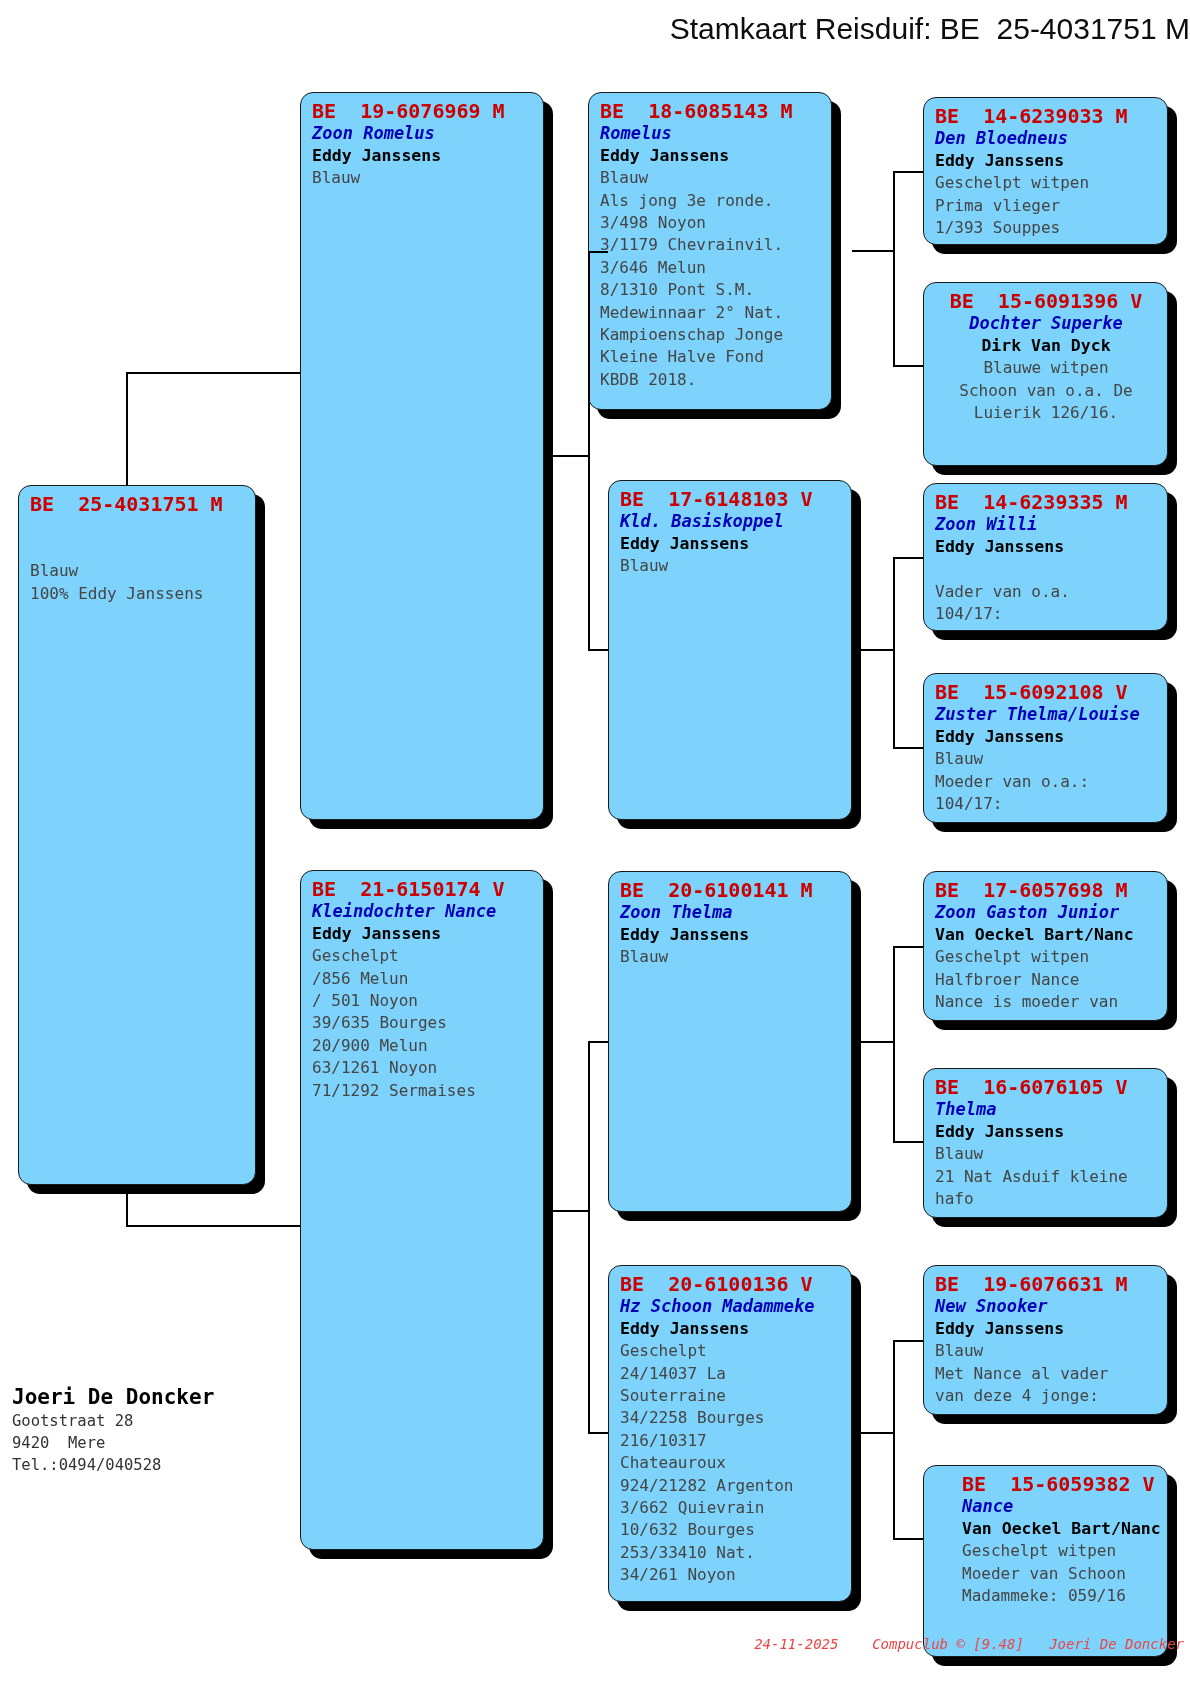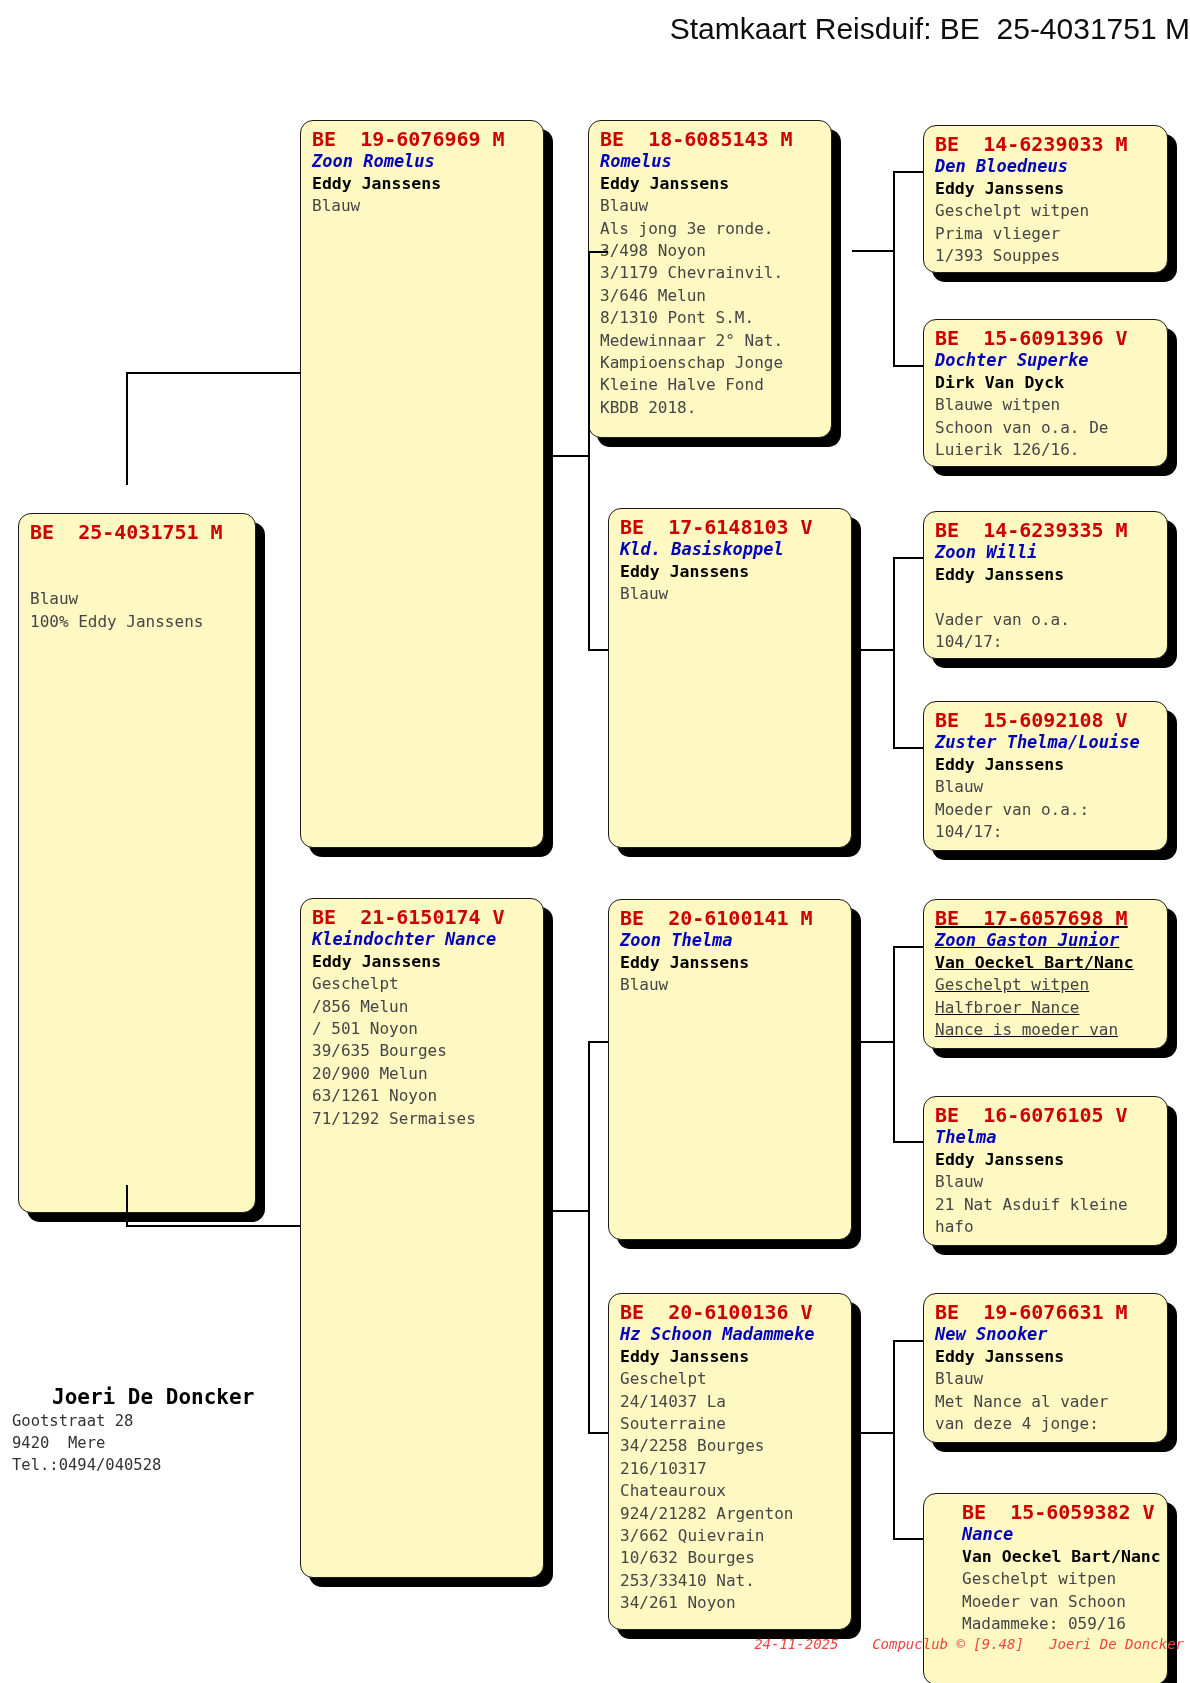"BE 19-6076969 M" .pbox { background: #fef9c3 -> #7dd3fc; margin-top: 28px -> none }
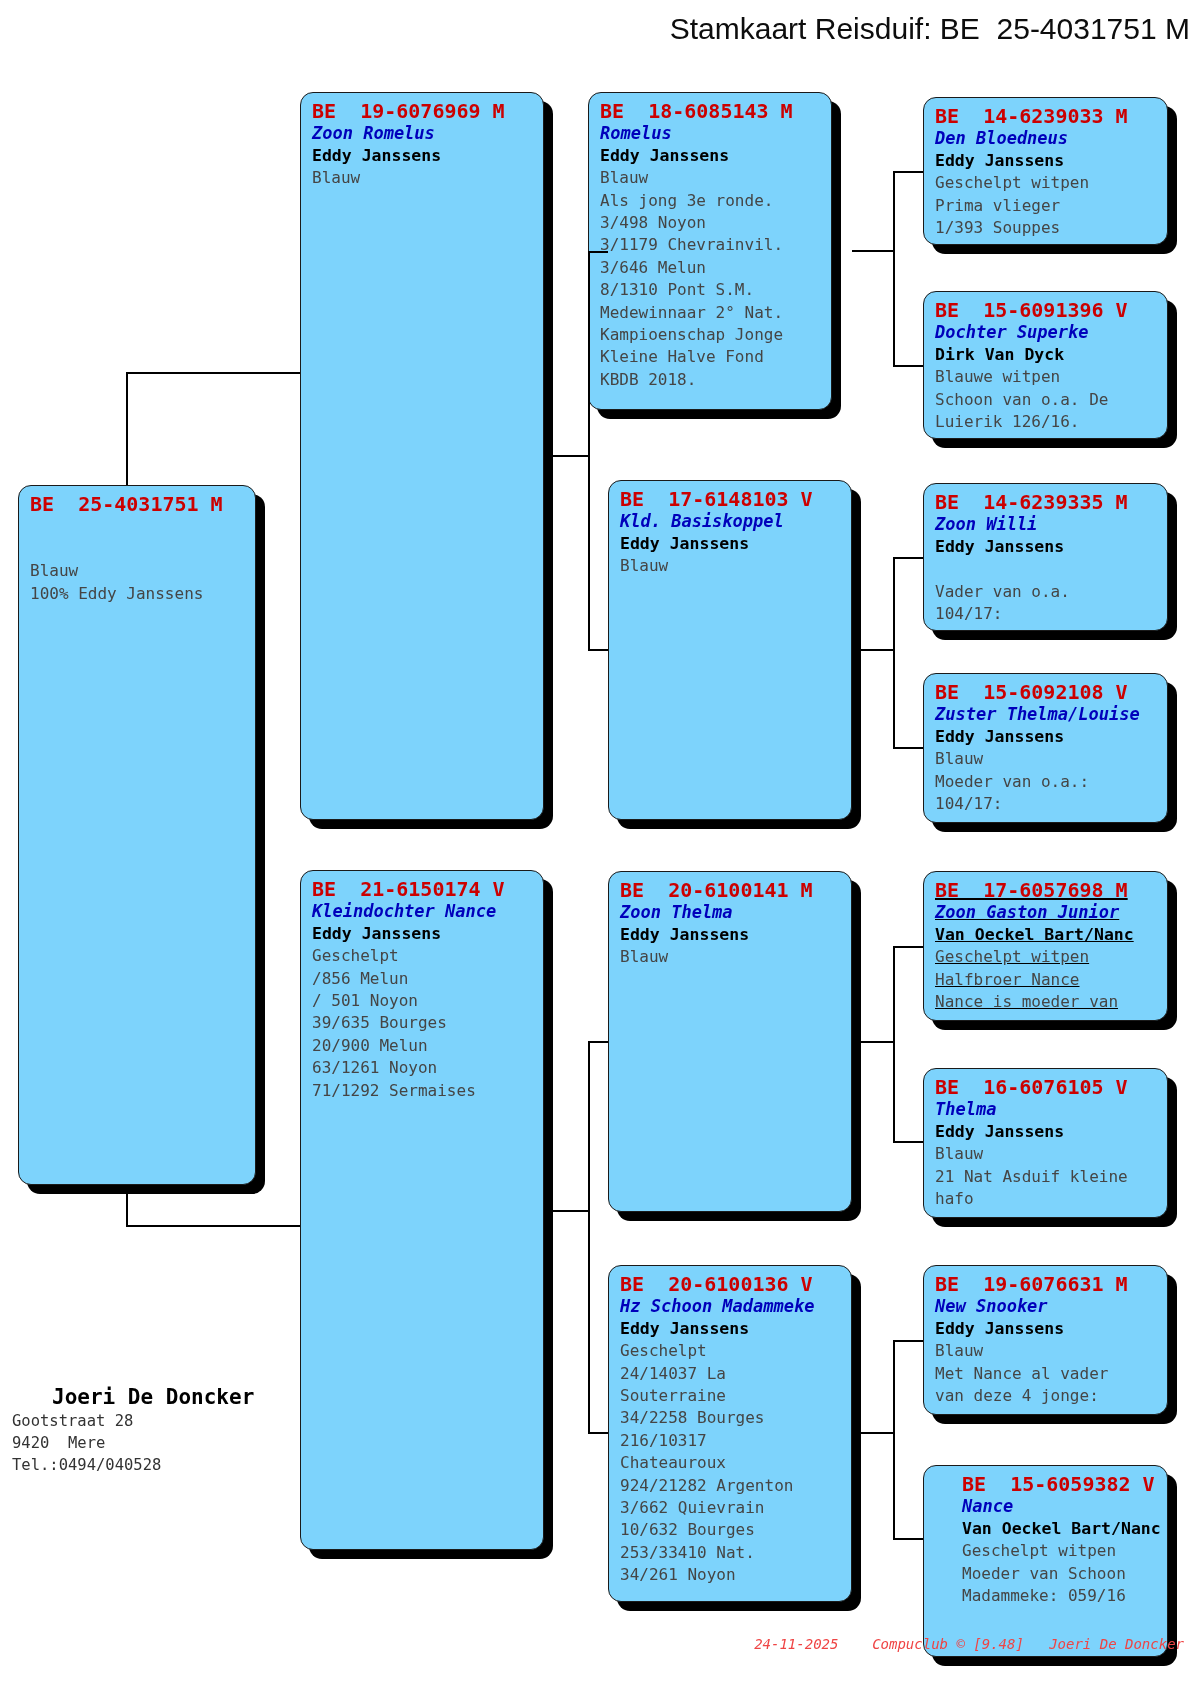"BE 15-6091396 V" div.pbox { height: 148px -> 184px; text-align: none -> center; top: 291px -> 282px }
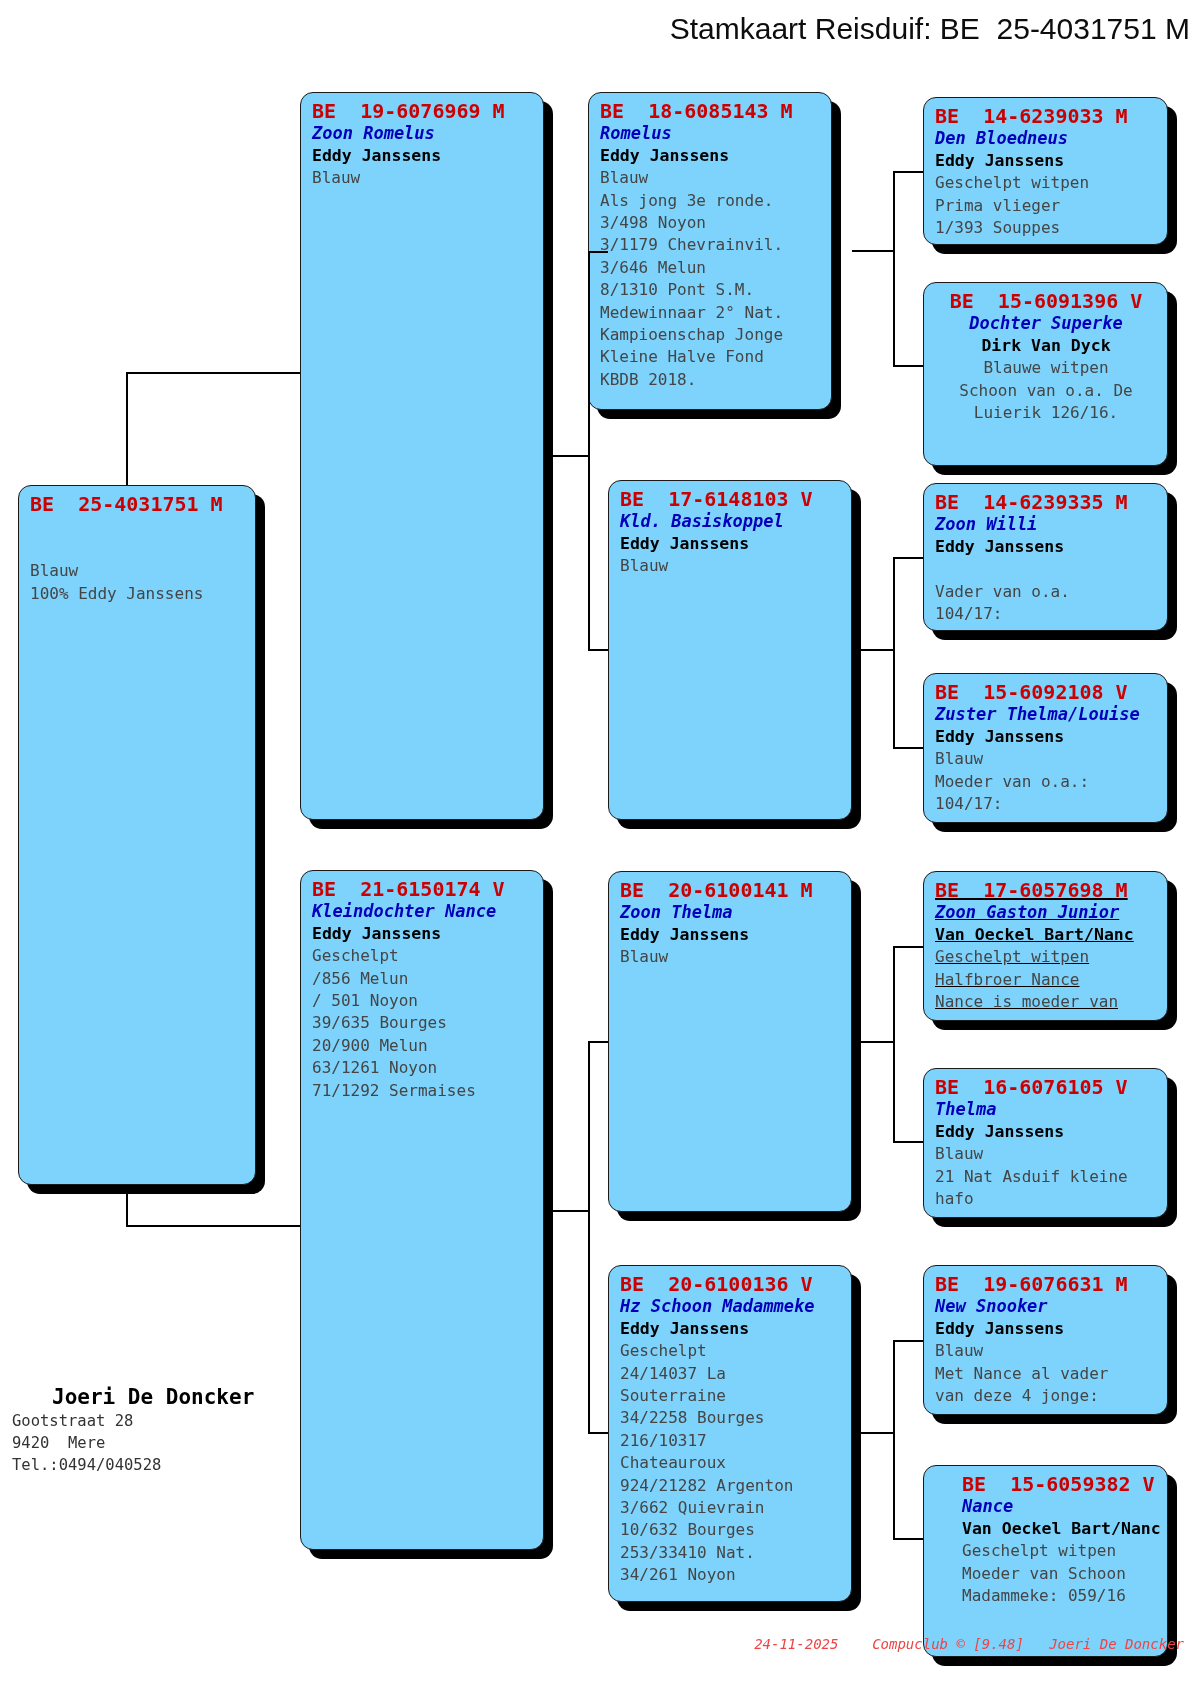"BE 17-6057698 M" div.pbox { text-decoration: underline -> none }
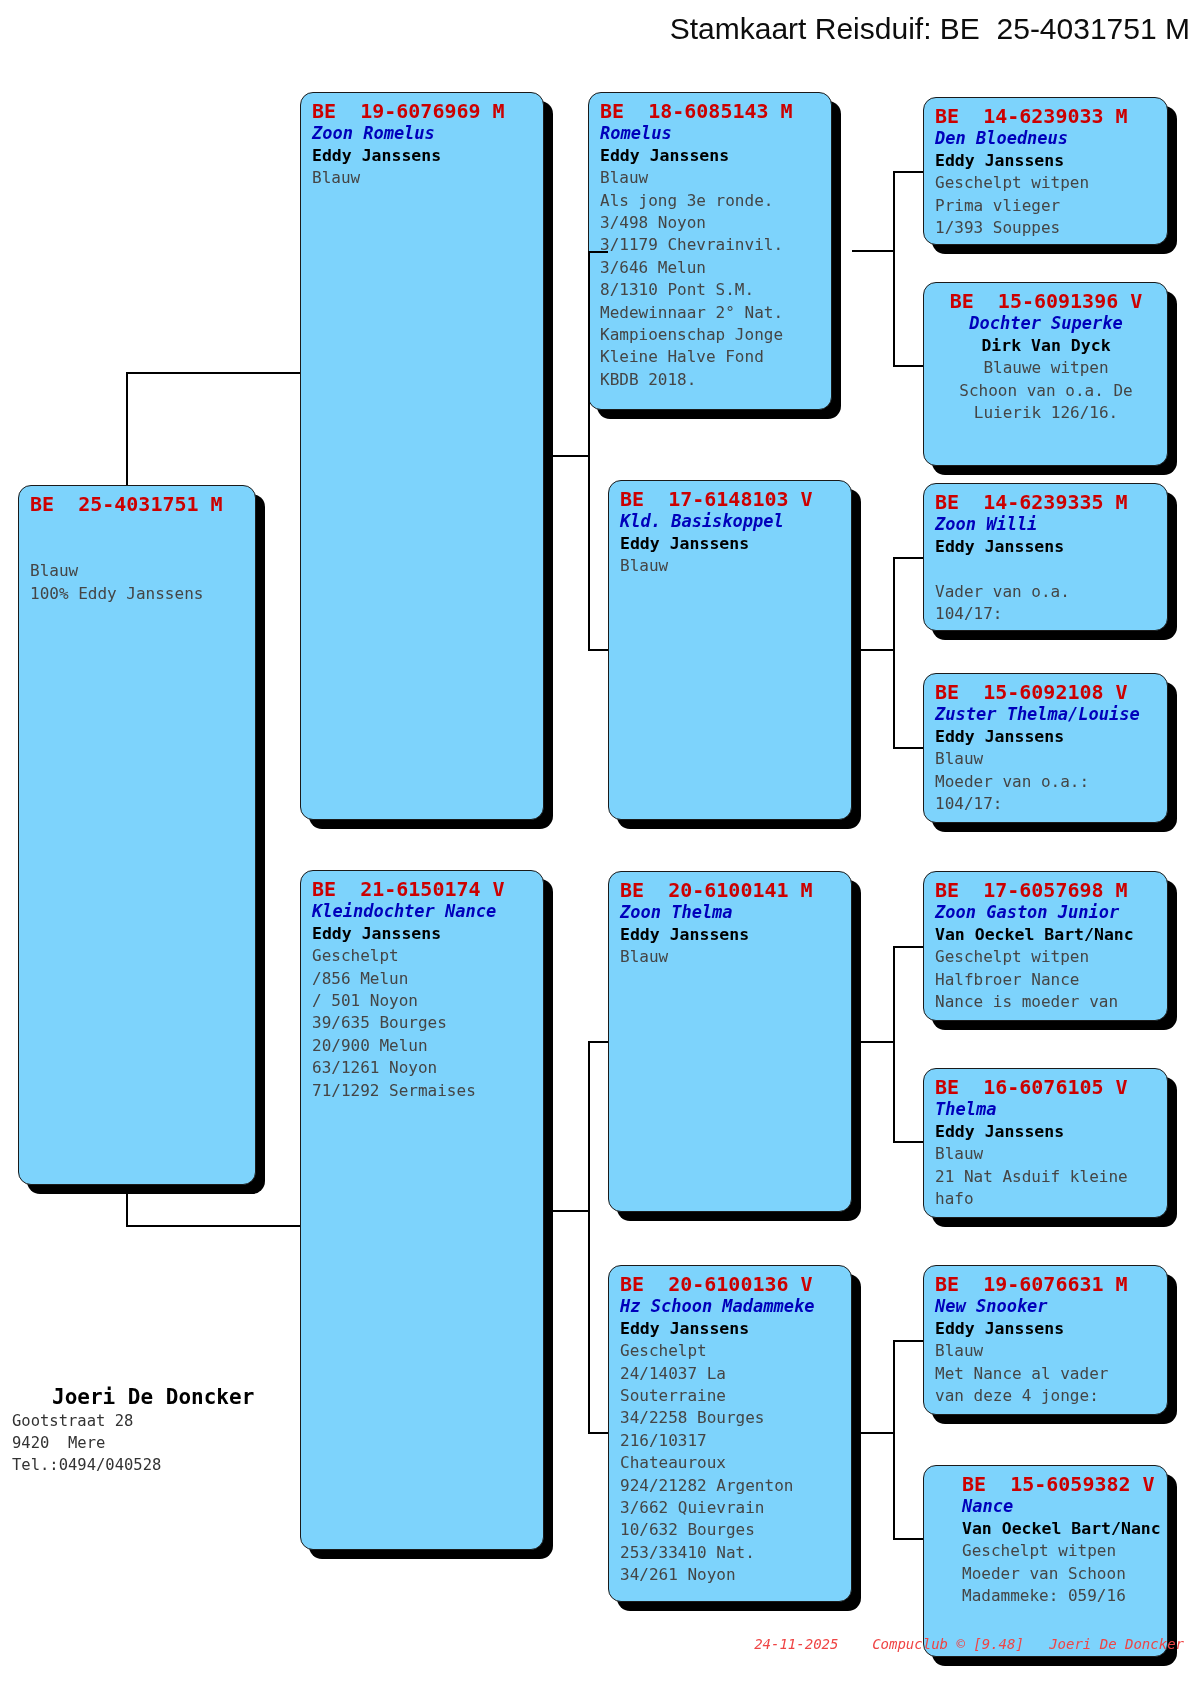"Joeri De Doncker" .breeder-name { margin-left: 40px -> none }
